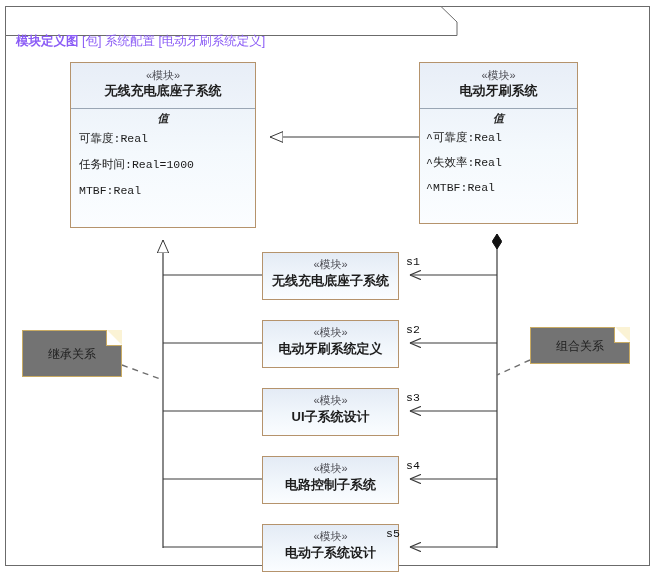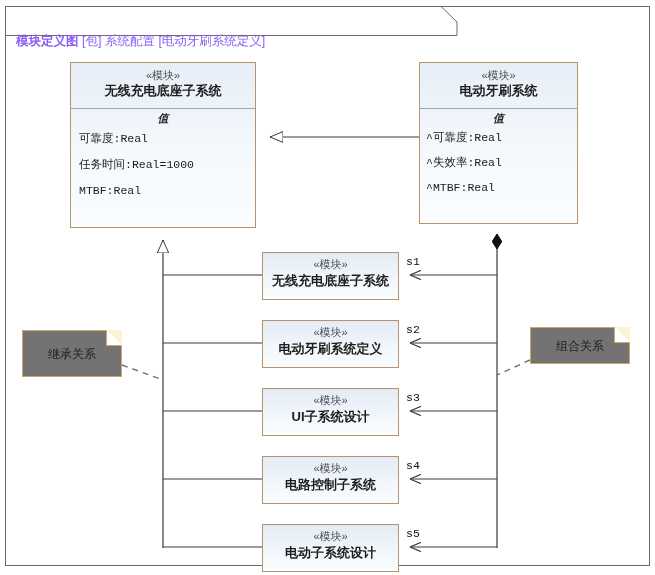"s5" div.elabel { left: 406px -> 386px }
